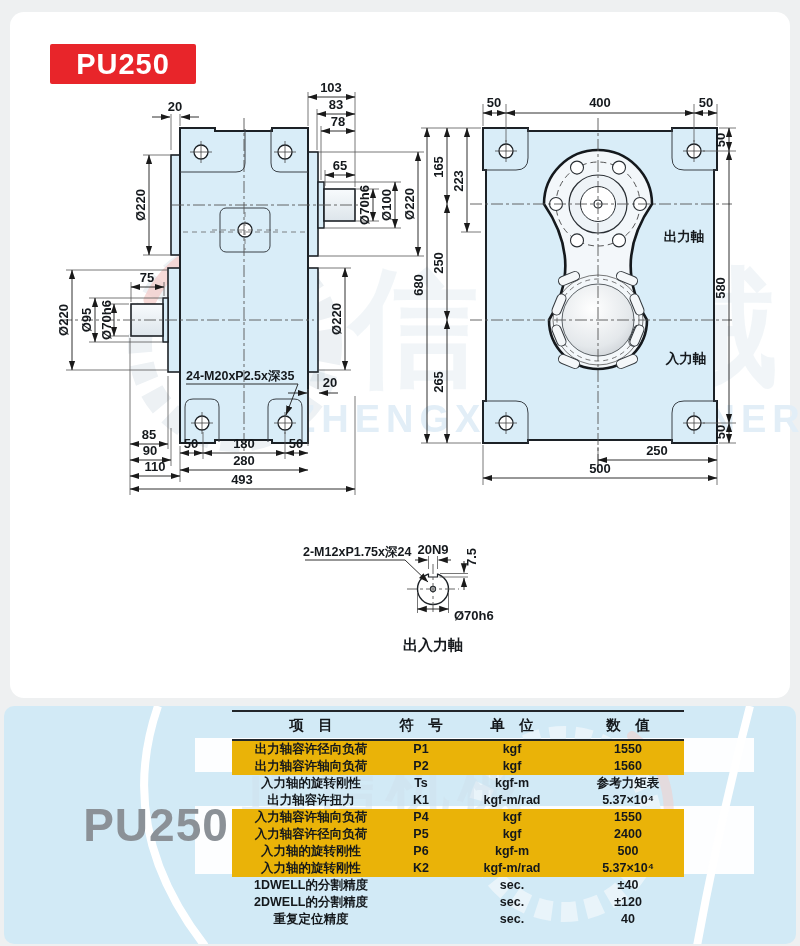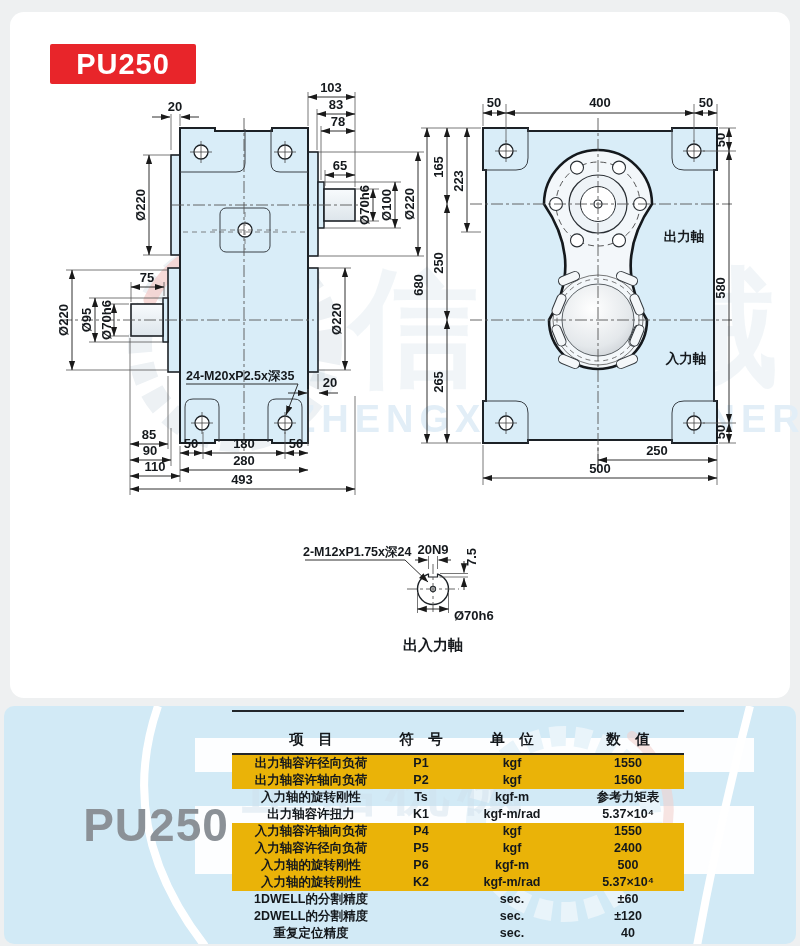"项 目" .spec-header { margin-top: 14px -> none }
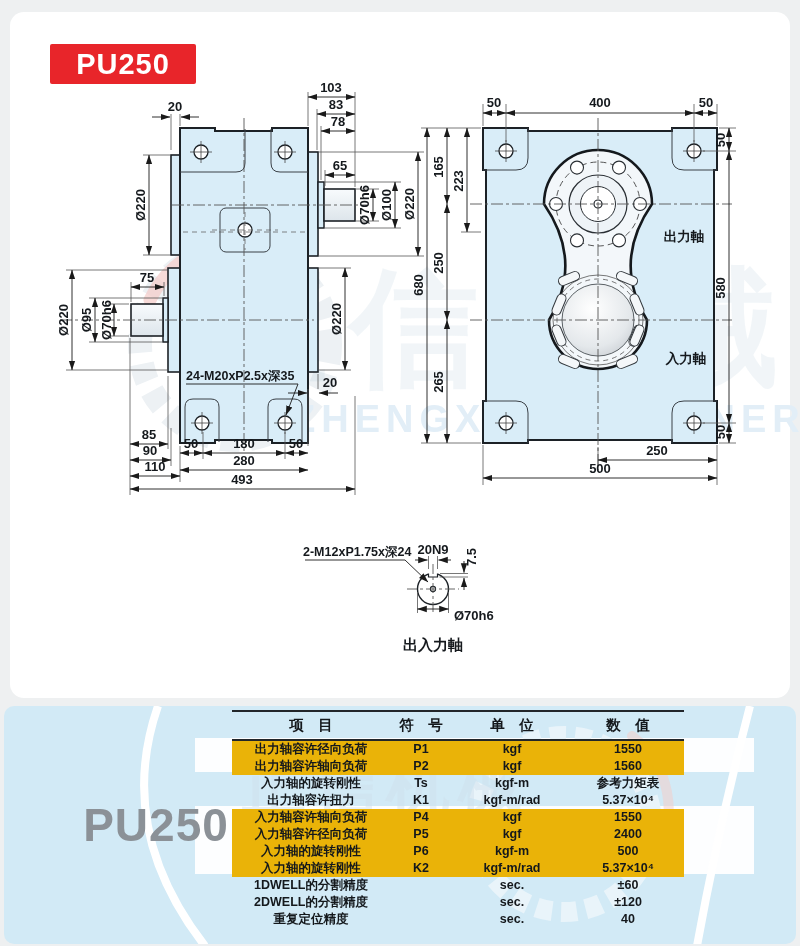"±60" div { text: 60 -> 40 }
